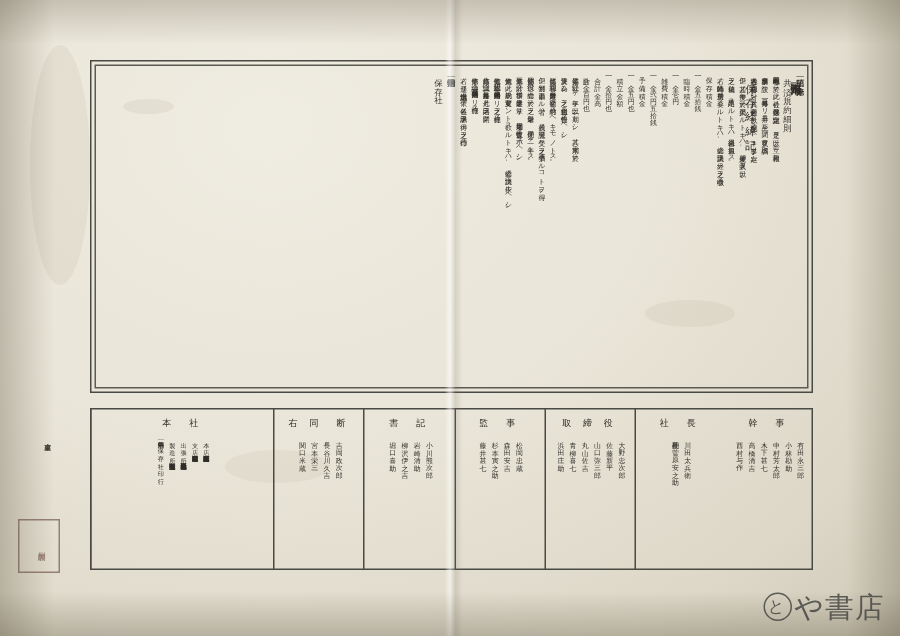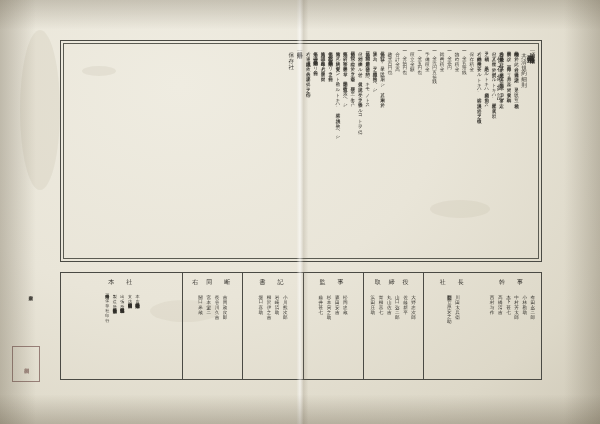"と や書店" div { html: none -> <div> <span>と</span><span>や書店</span> </div> }
